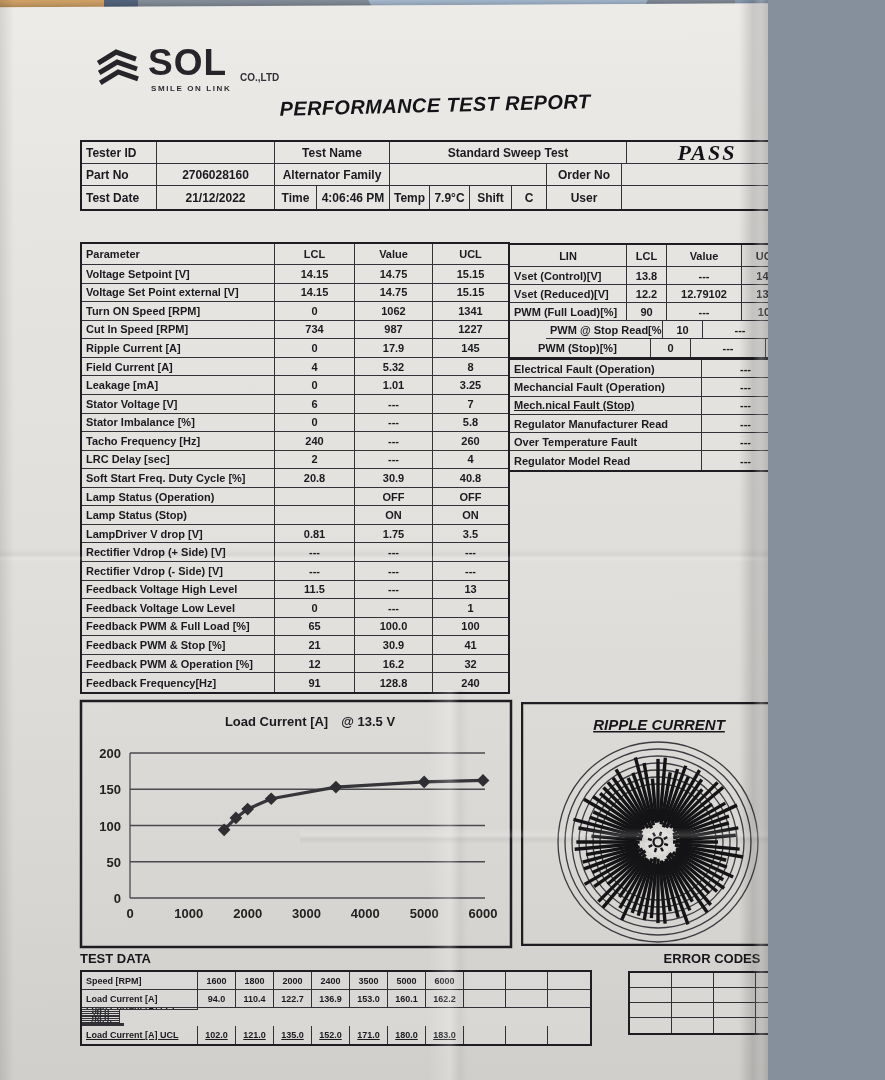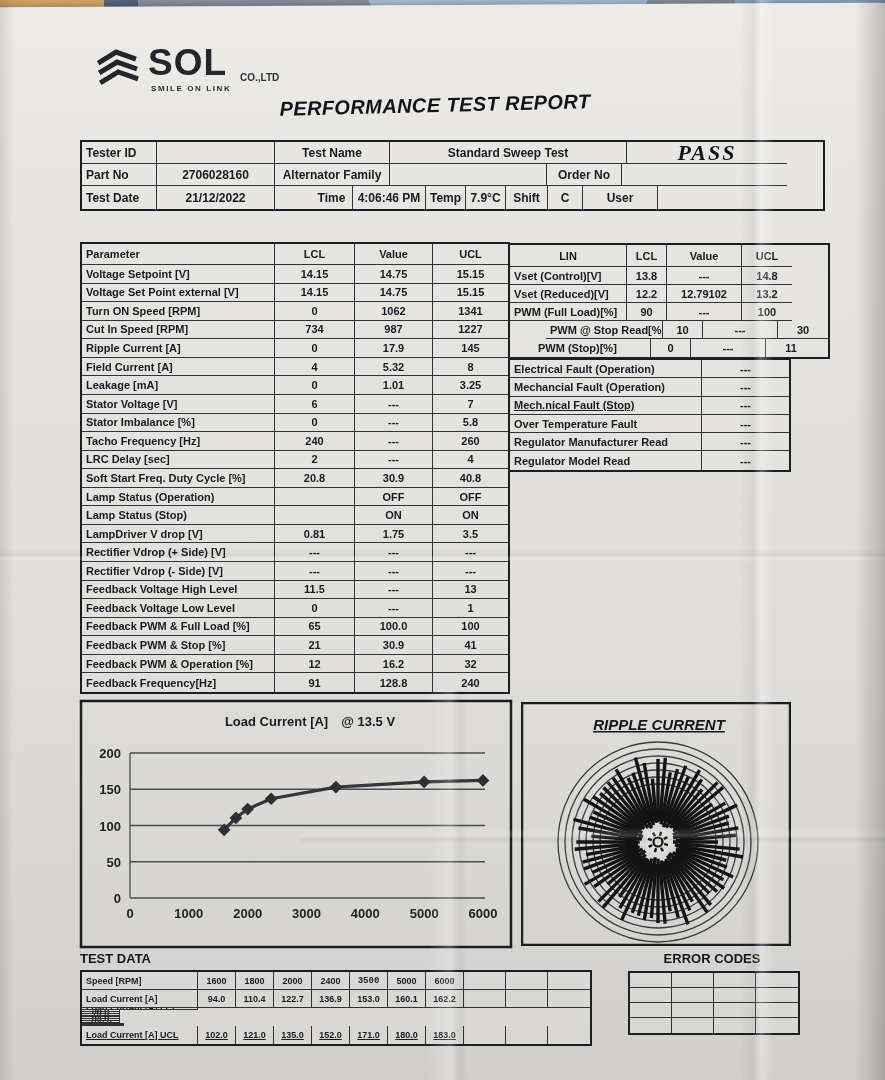"SOL" #photo { width: 885px -> 768px }
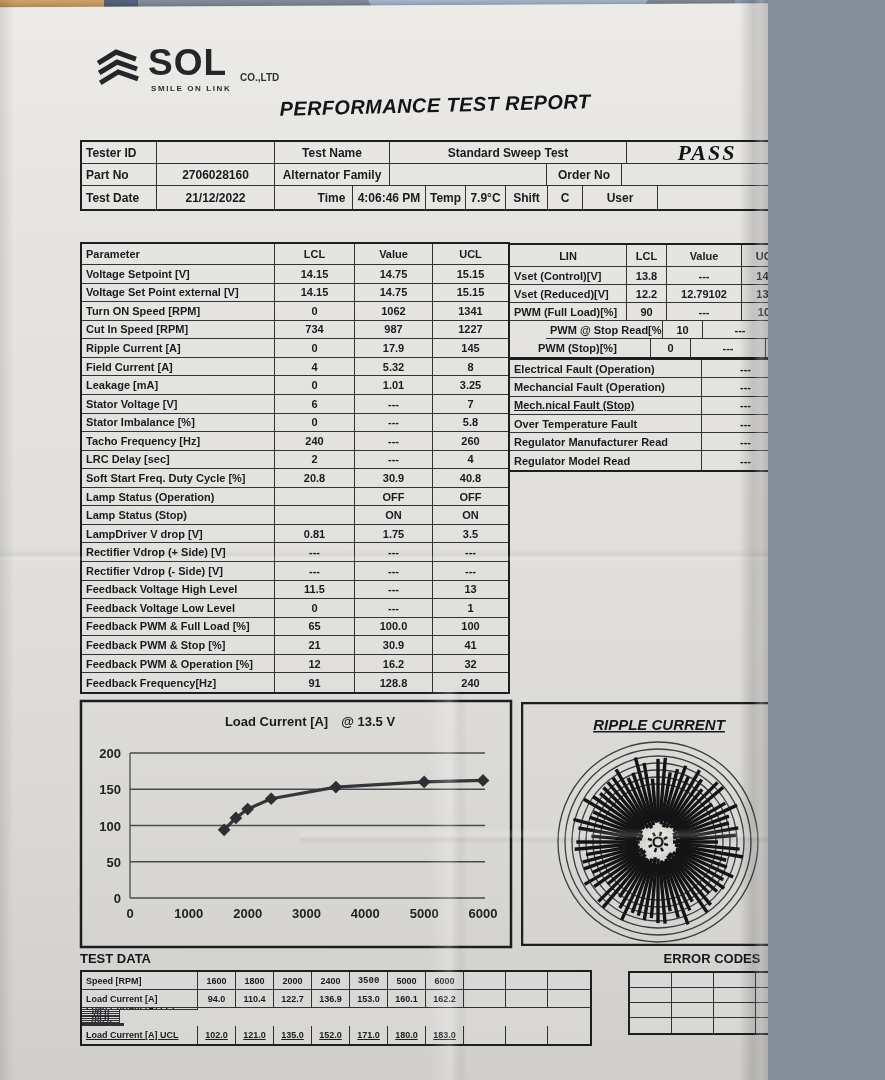"Time" div.cell { margin-left: 36px -> none }
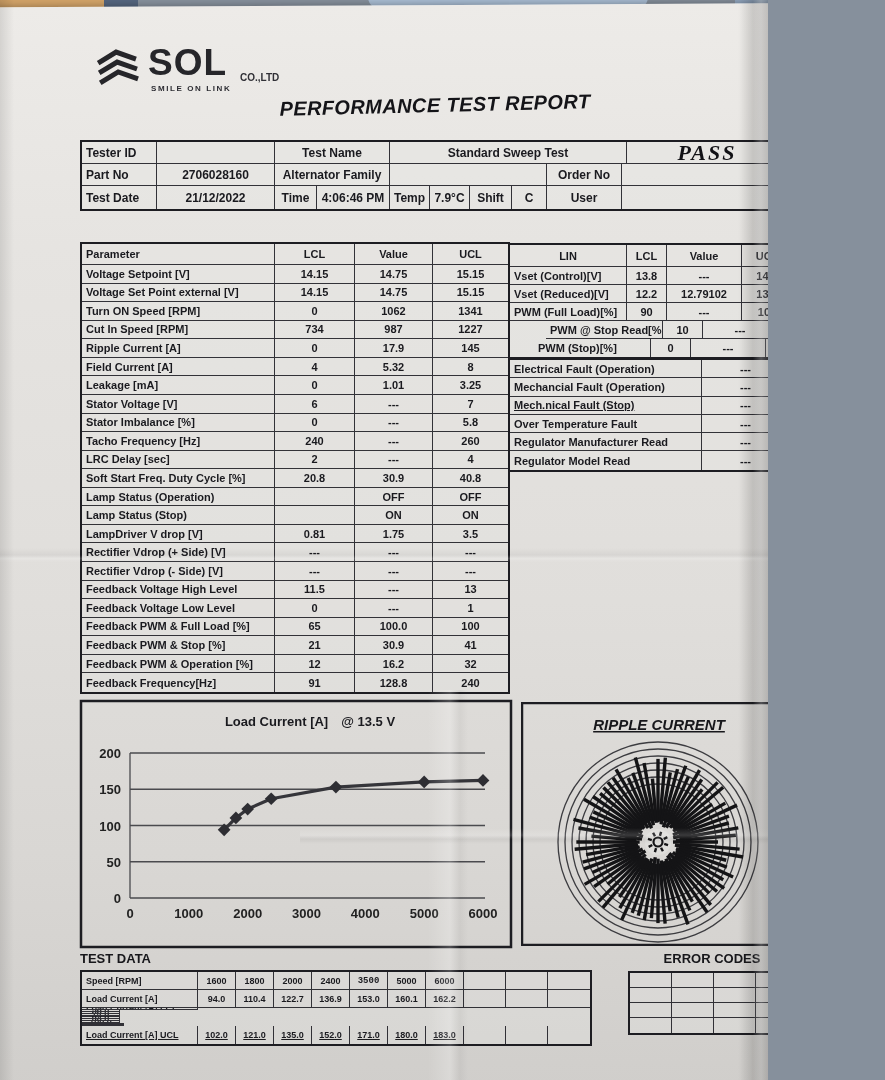"Over Temperature Fault" div.trow { order: before "Regulator Manufacturer Read" -> after "Regulator Manufacturer Read" }
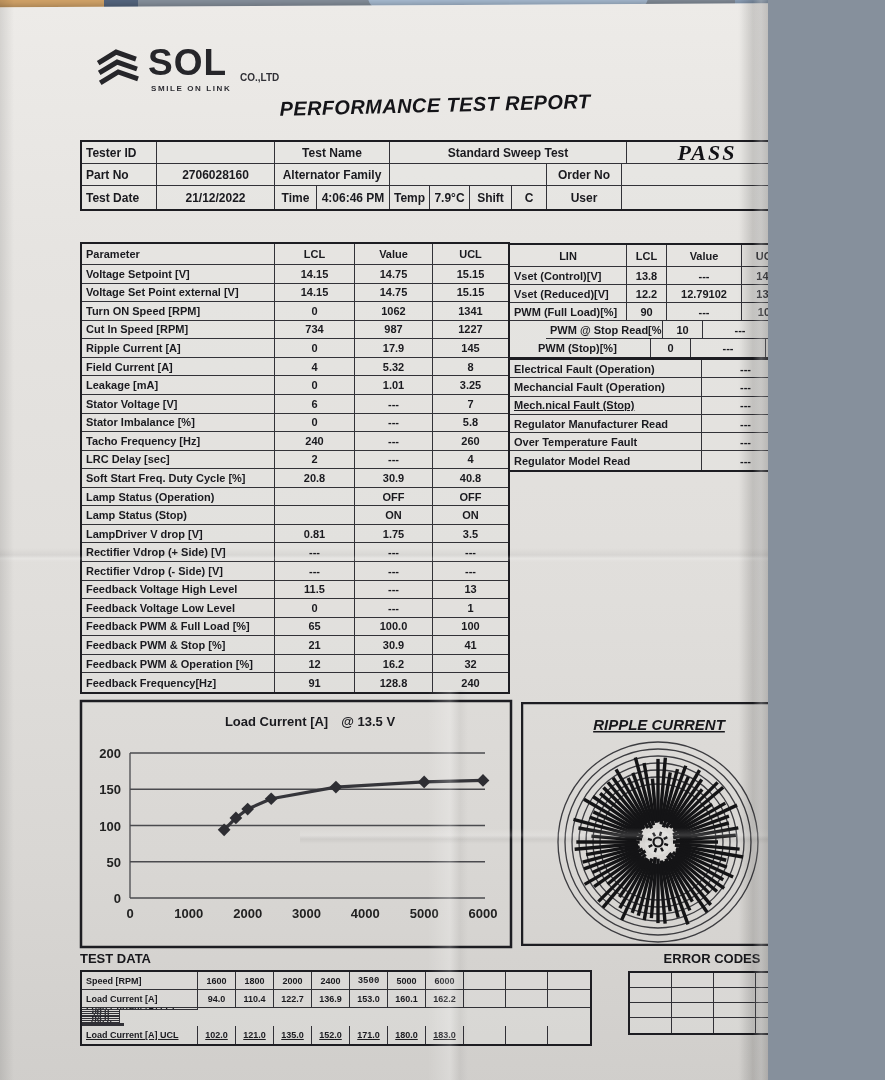"3500" div.cell { font-family: Liberation Mono, monospace -> none }
